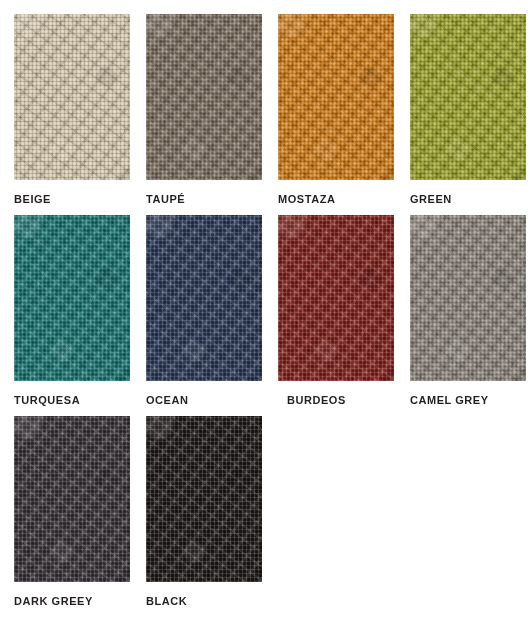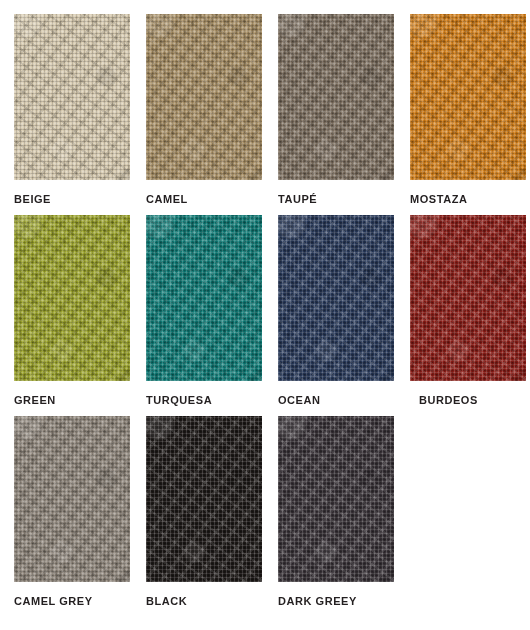"CAMEL" div.swatch-cell { html: <div> <div></div> <div>CAMEL</div> </div> -> none }
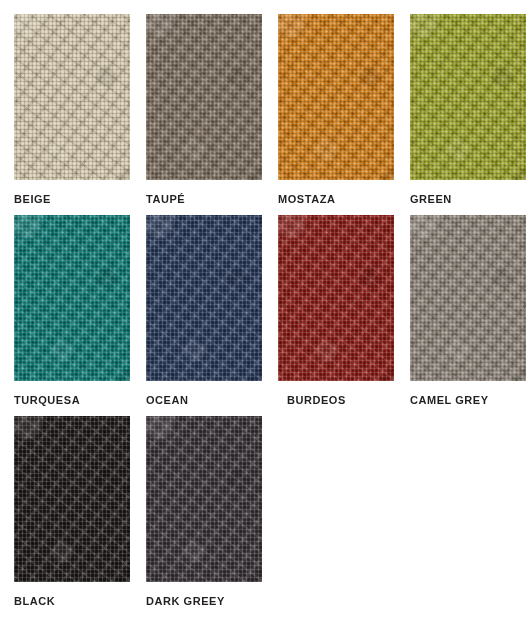"BLACK" div.swatch-cell { order: before "DARK GREEY" -> after "DARK GREEY" }
